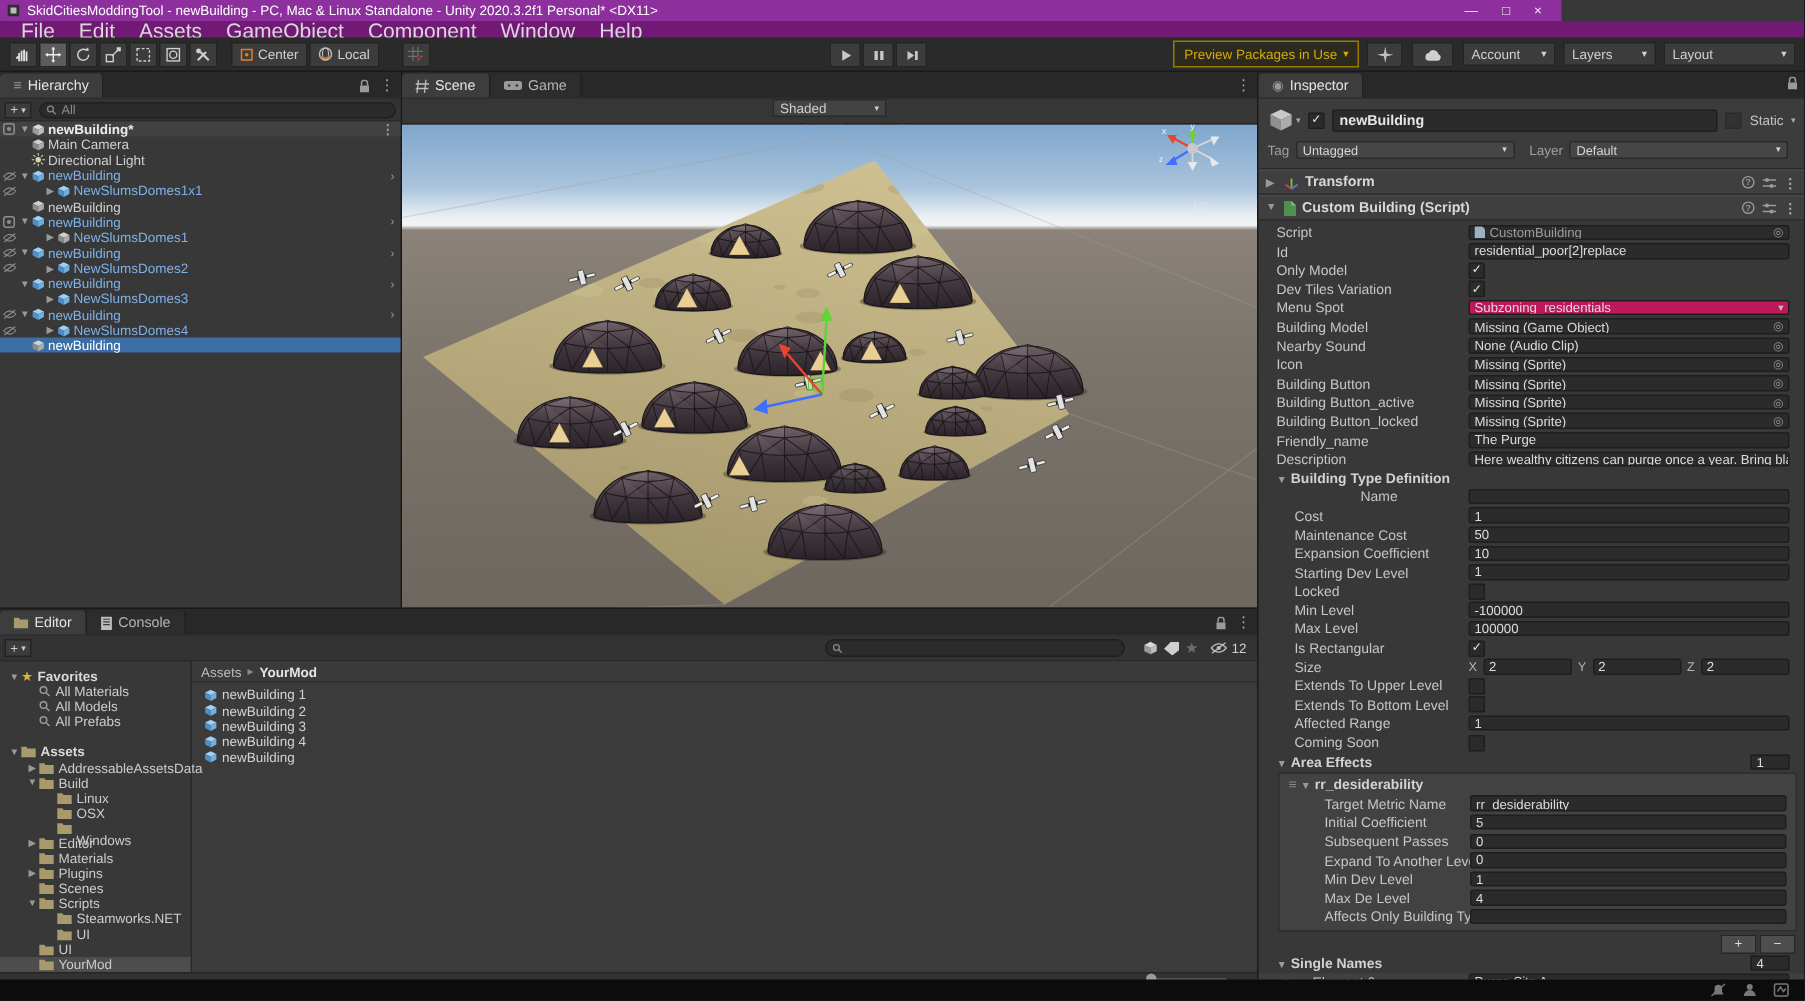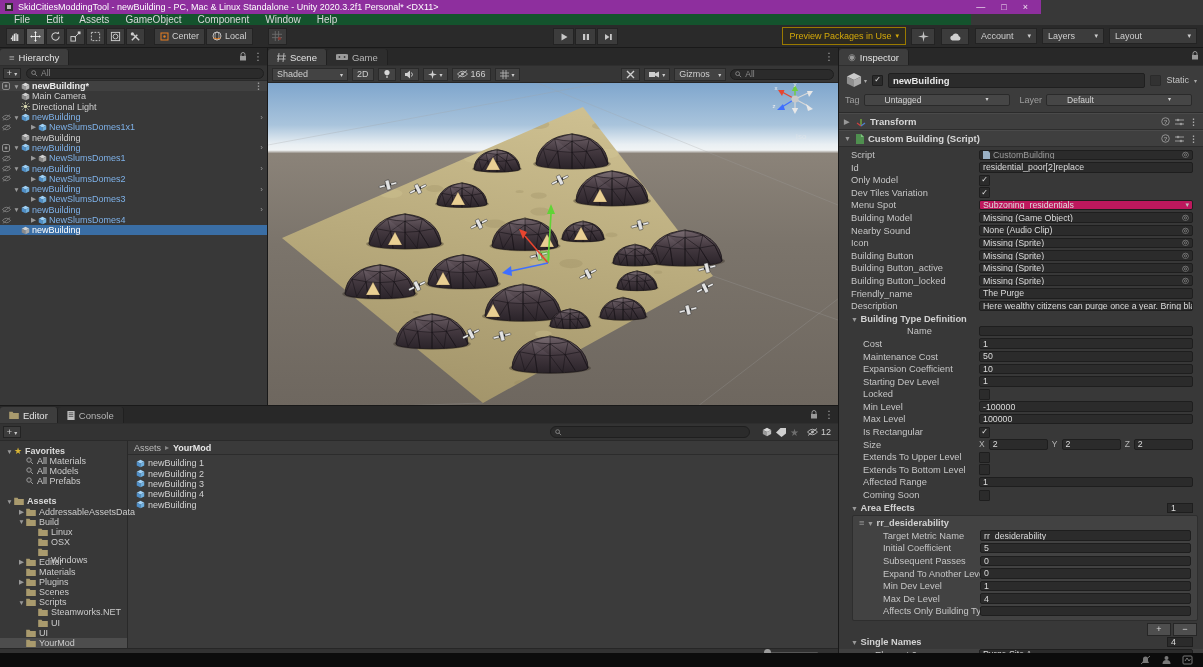"File" .menubar { background: #14532d -> #701a75; font-size: 10px -> 14px; width: 971px -> 1203px }
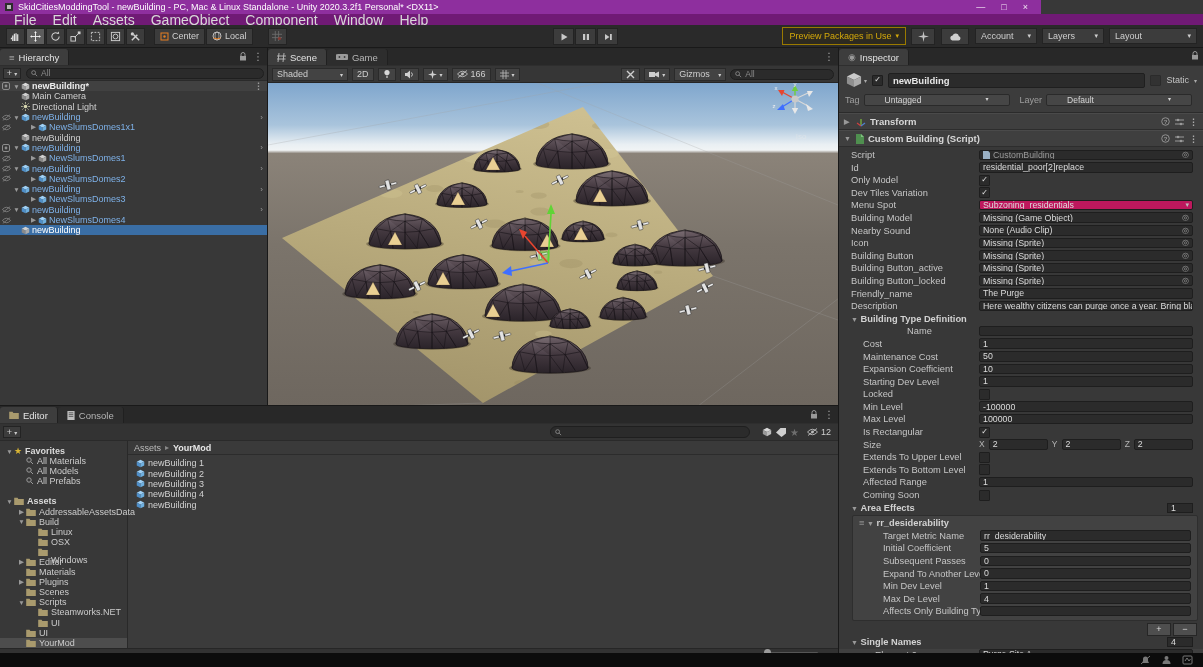"Shaded" .sv-toolbar { flex-direction: none -> column }
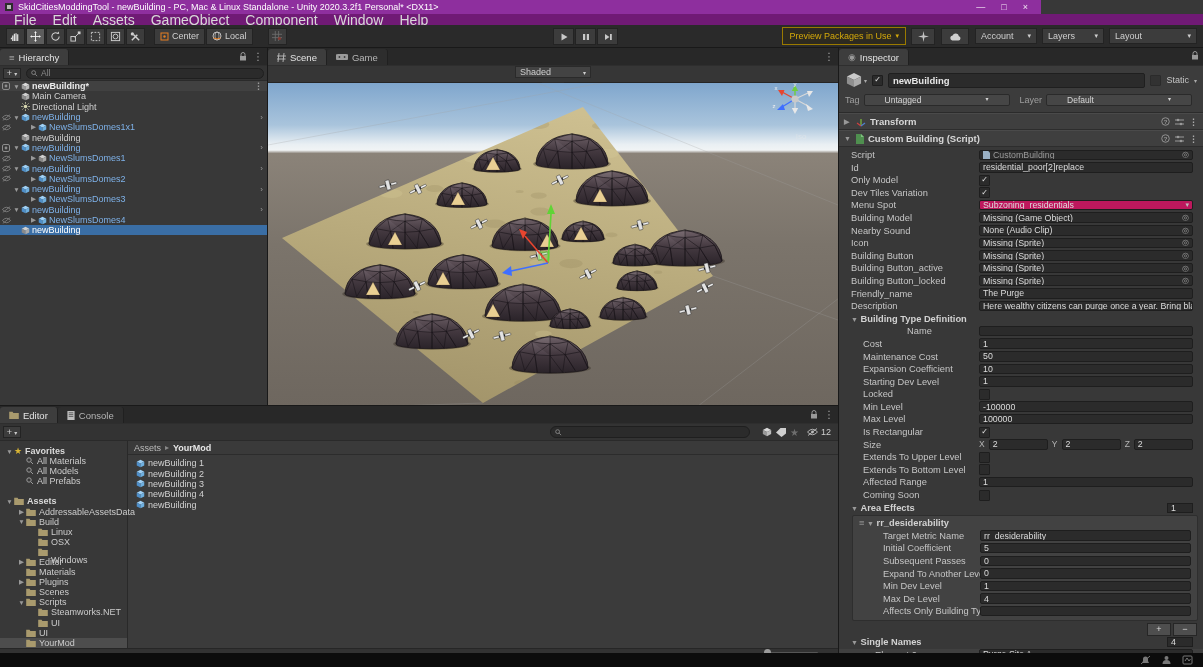"Untagged" .dd { padding: 0 20px -> 0 4px }
